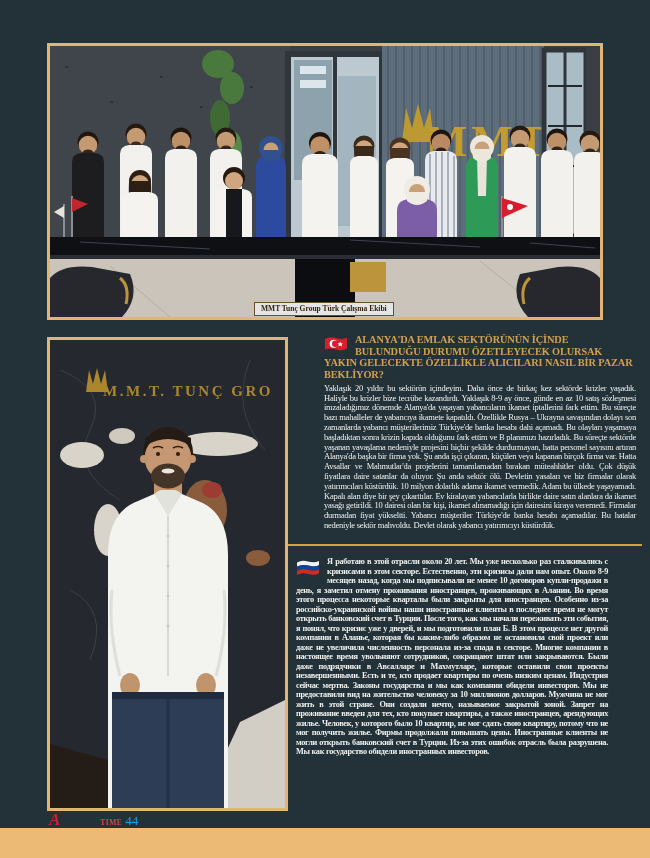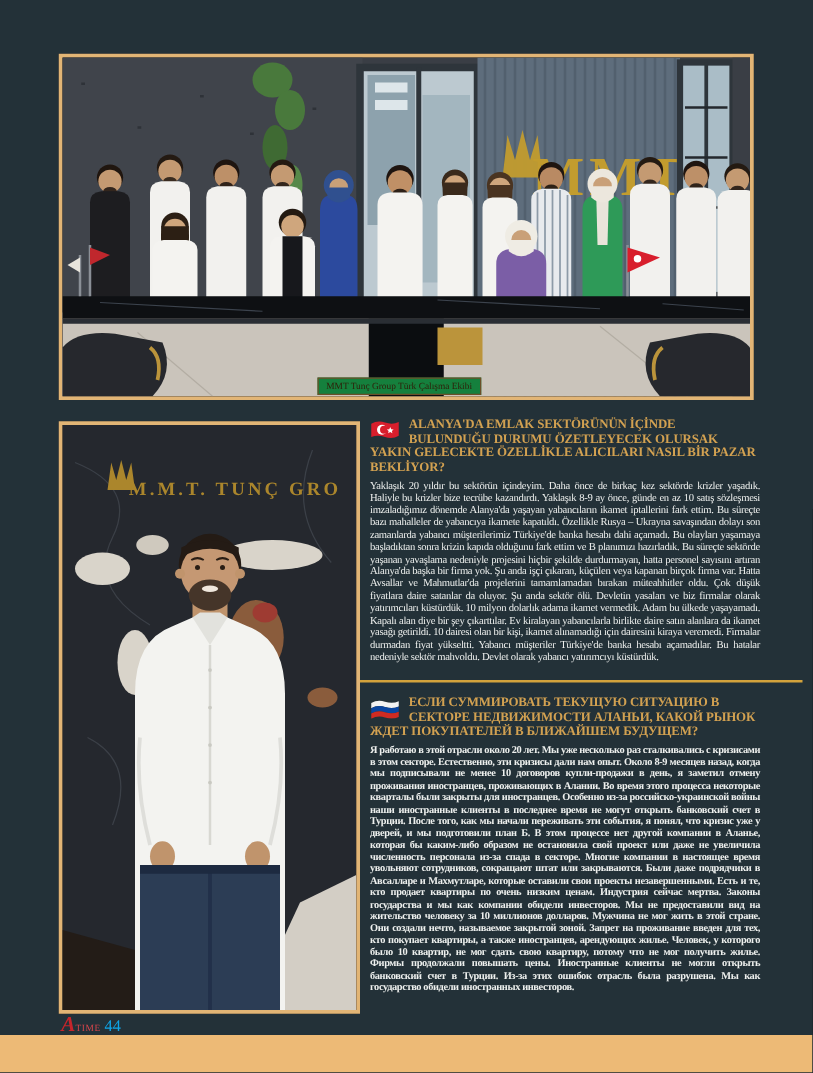"MMT Tunç Group Türk Çalışma" .caption-box { background: #15803d -> #e5e5e5; font-weight: normal -> bold }
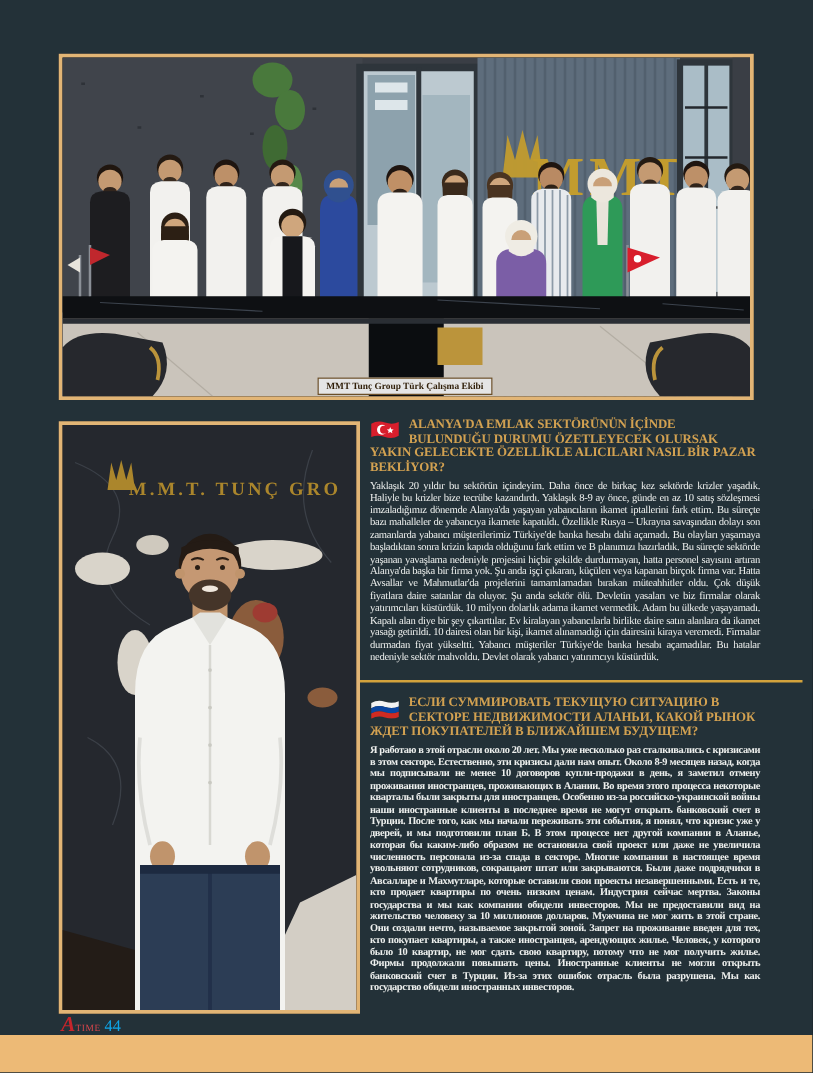"ALANYA'DA EMLAK SEKTÖRÜNÜN İÇİNDE" .sec-turkish { margin-left: none -> 28px }
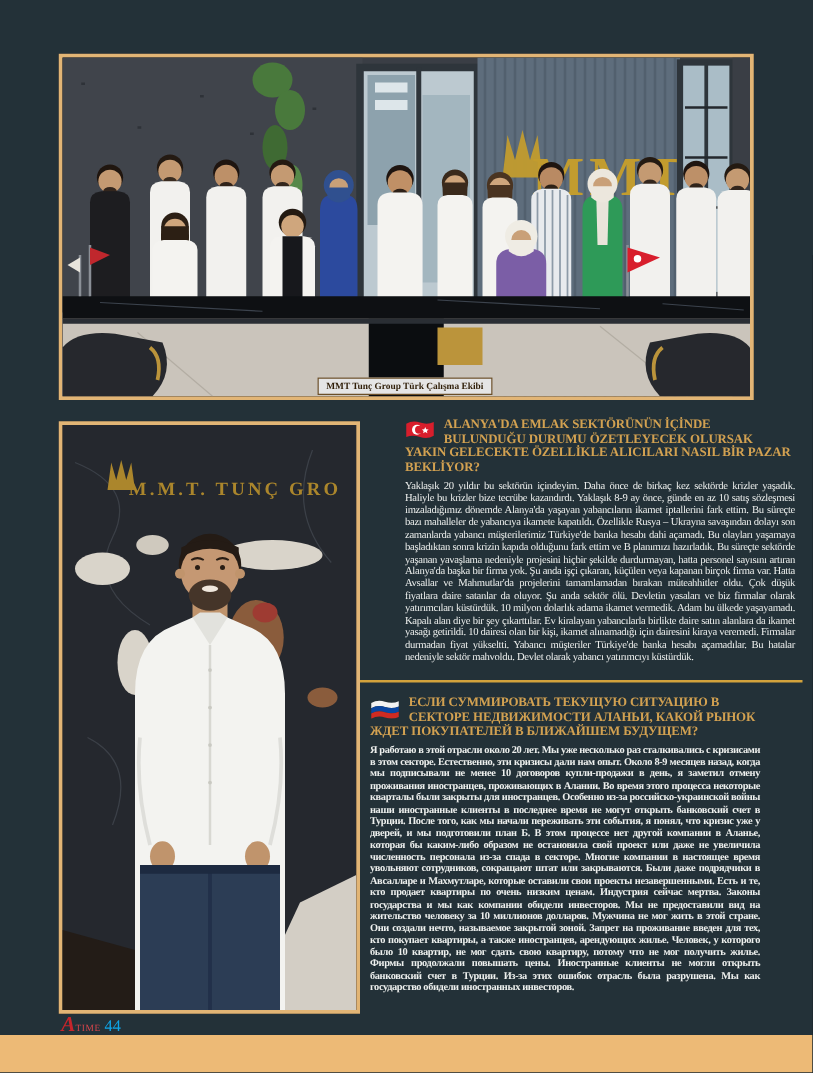"ЕСЛИ СУММИРОВАТЬ ТЕКУЩУЮ СИТУАЦИЮ В" h2.heading { html: <h2>ЕСЛИ СУММИРОВАТЬ ТЕКУЩУЮ СИТУАЦИЮ В СЕКТОРЕ НЕДВИЖИМОСТИ АЛАНЬИ, КАКОЙ РЫНОК ЖДЕТ ПОКУПАТЕЛЕЙ В БЛИЖАЙШЕМ БУДУЩЕМ?</h2> -> none }
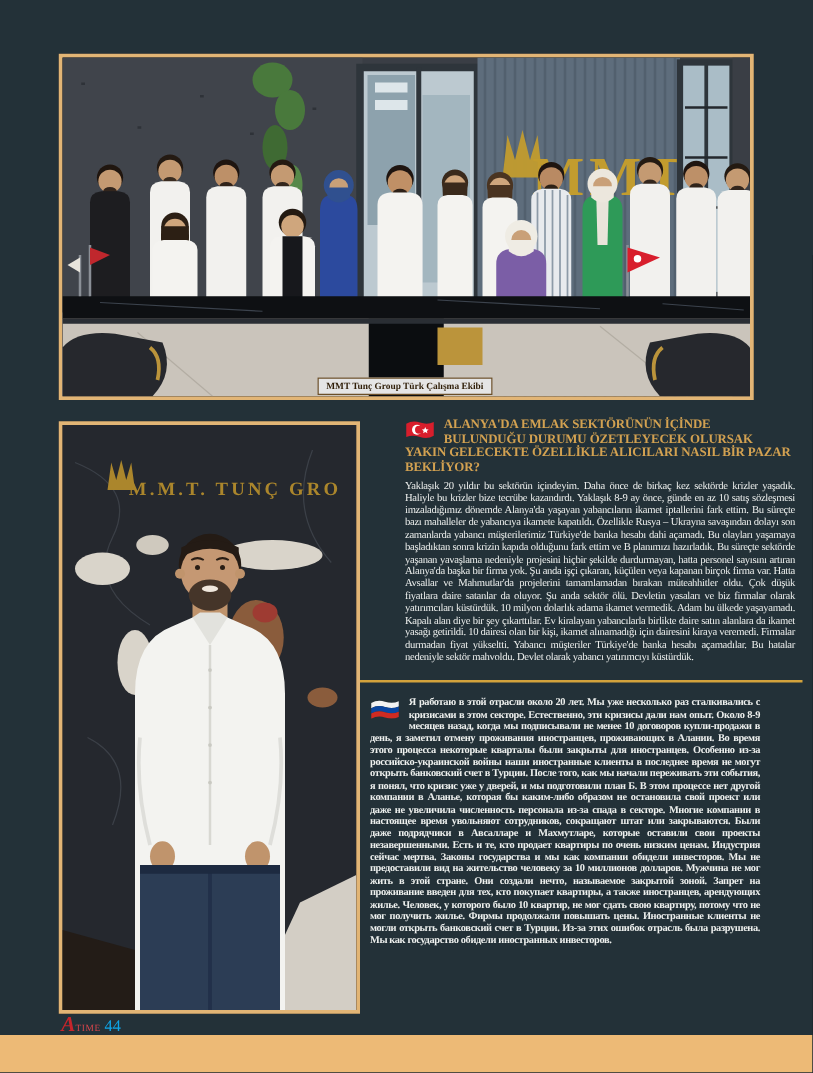"TIME" .brand-rest { font-weight: normal -> bold; margin-left: none -> 40px }
